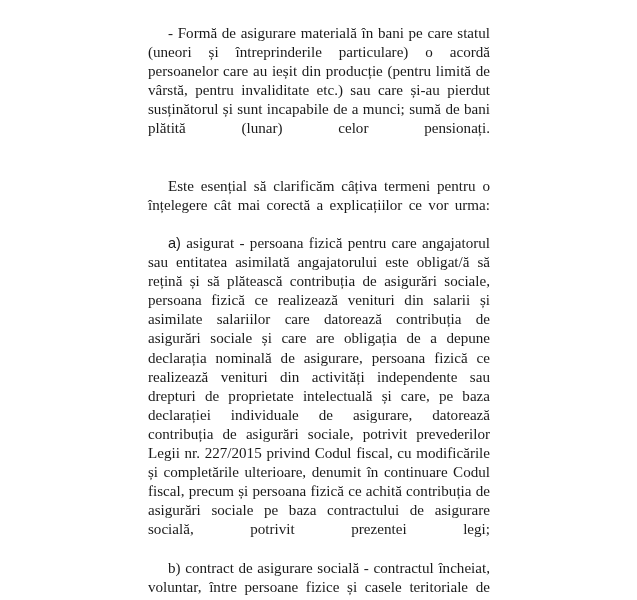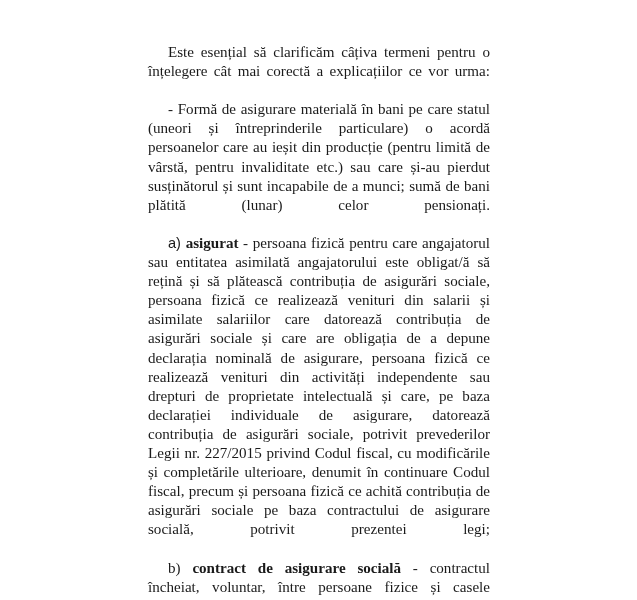"Este esențial să clarificăm câțiva" p.para { order: before "- Formă de asigurare materială" -> after "- Formă de asigurare materială" }
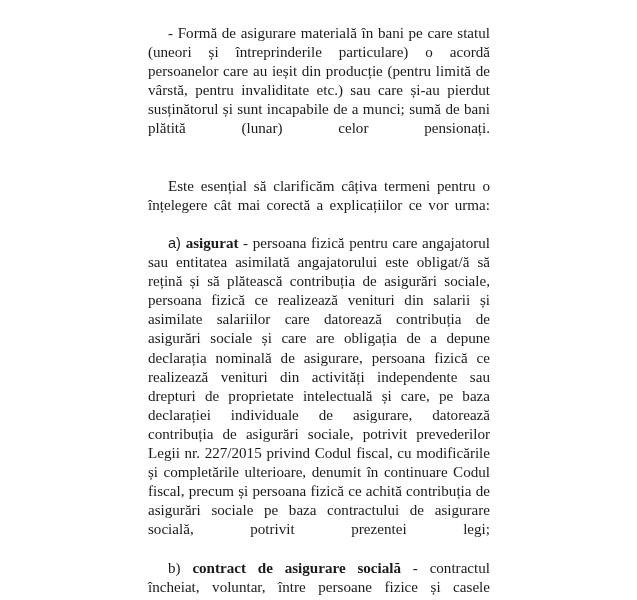"asigurat" .bold { font-weight: bold -> normal }
